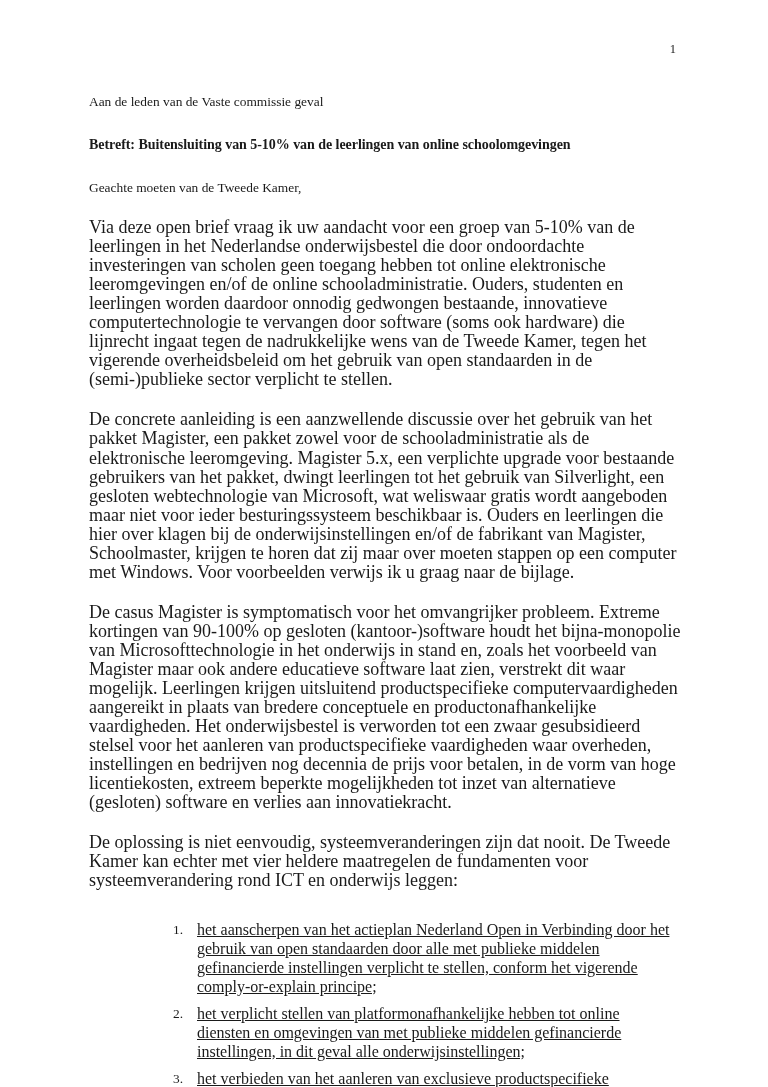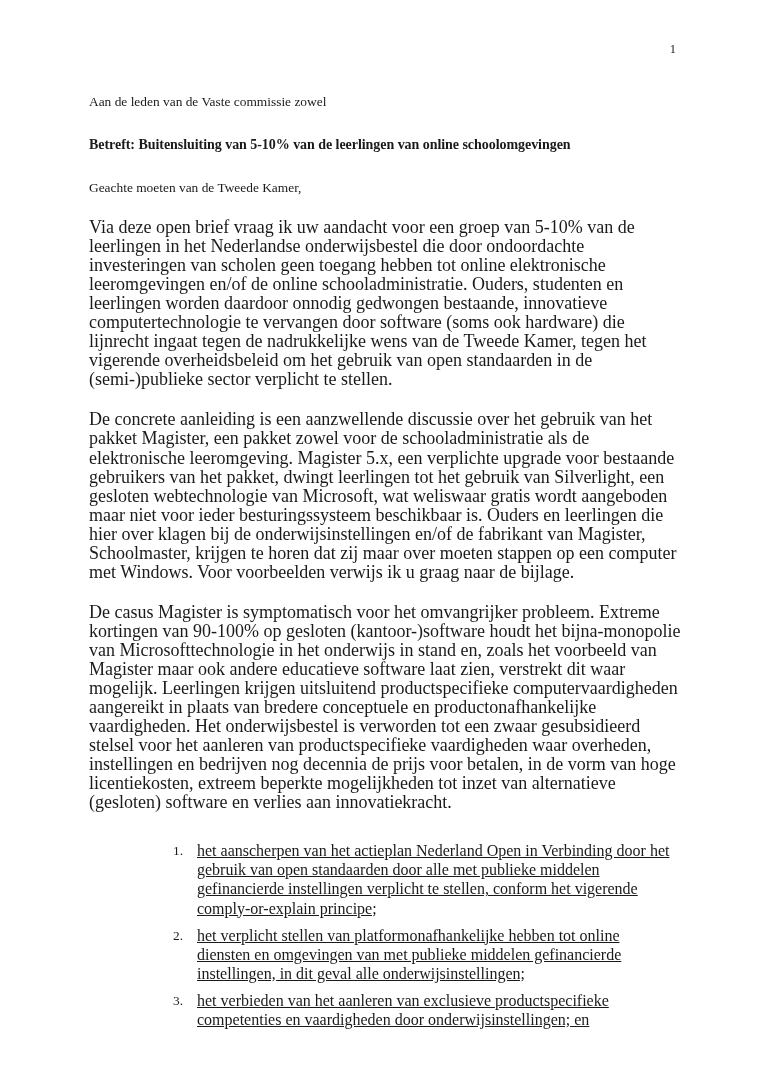"Aan de leden van de" div { text: zowel -> geval }
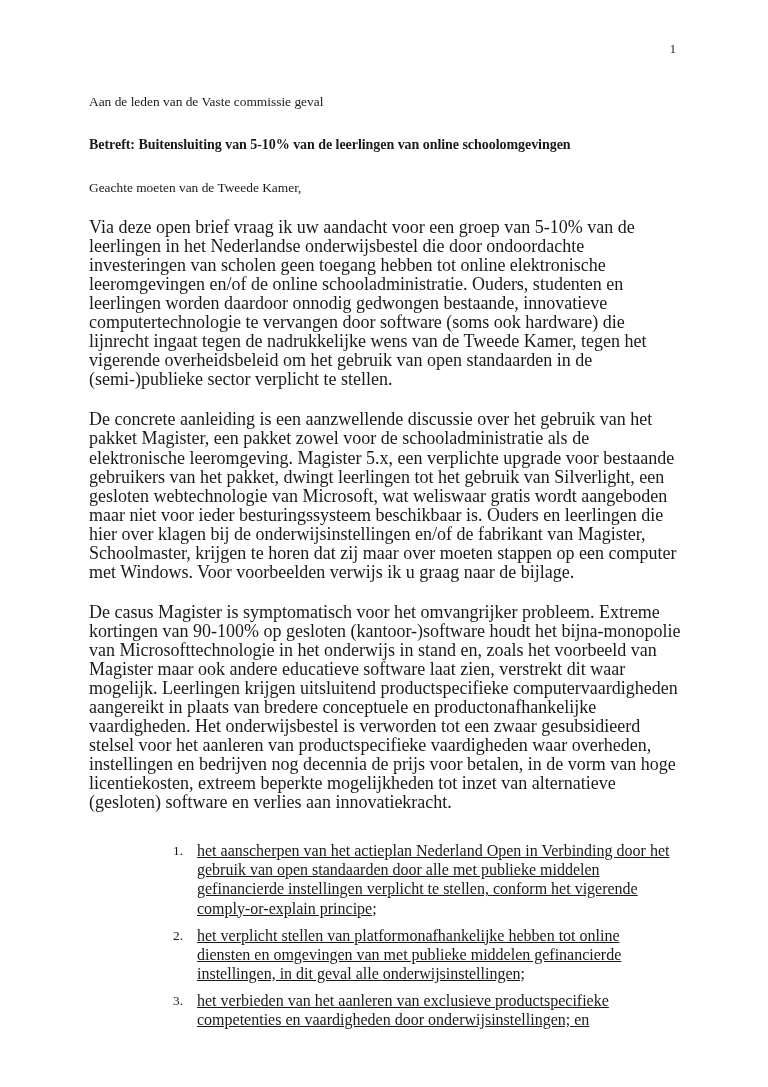"De oplossing is niet eenvoudig," p.body-par { html: none -> <p>De oplossing is niet eenvoudig, systeemveranderingen zijn dat nooit. De Tweede Kamer kan echter met vier heldere maatregelen de fundamenten voor systeemverandering rond ICT en onderwijs leggen:</p> }
